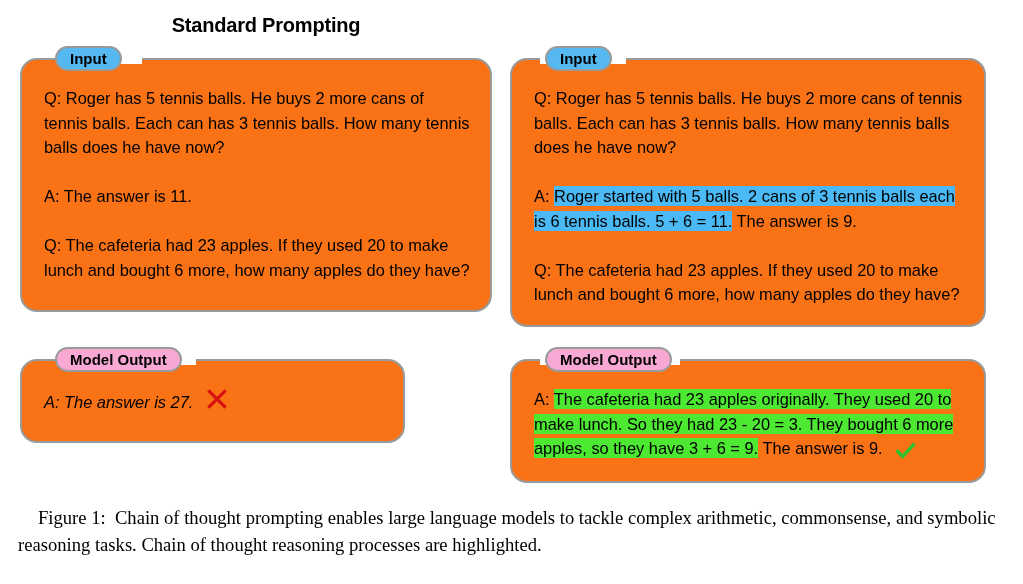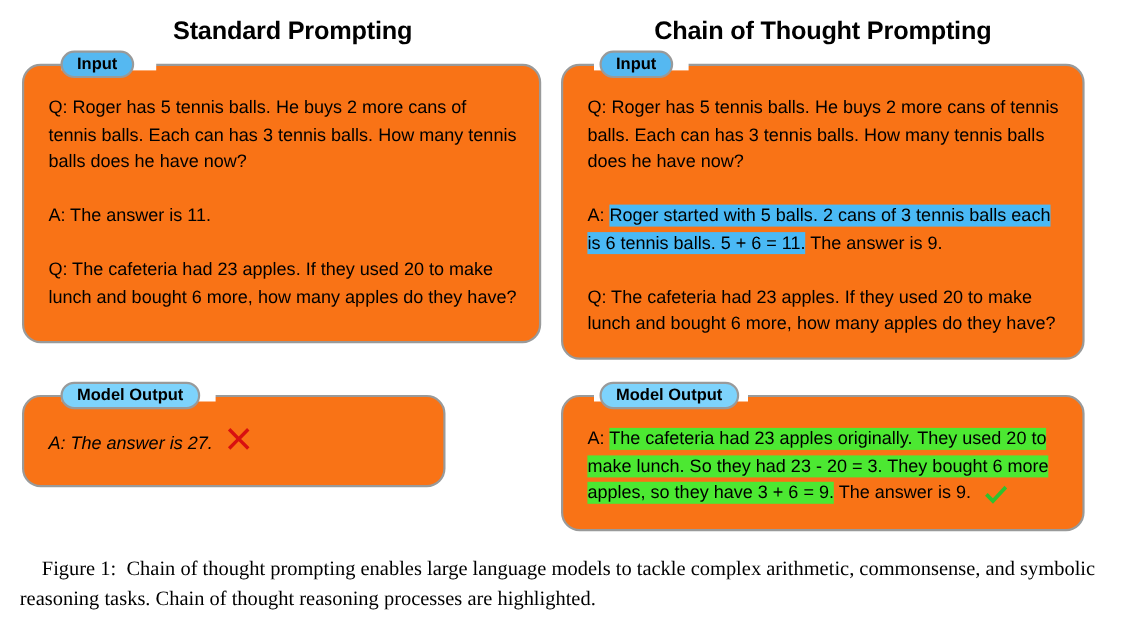"Standard Prompting" .col-title { font-size: 23px -> 20px }
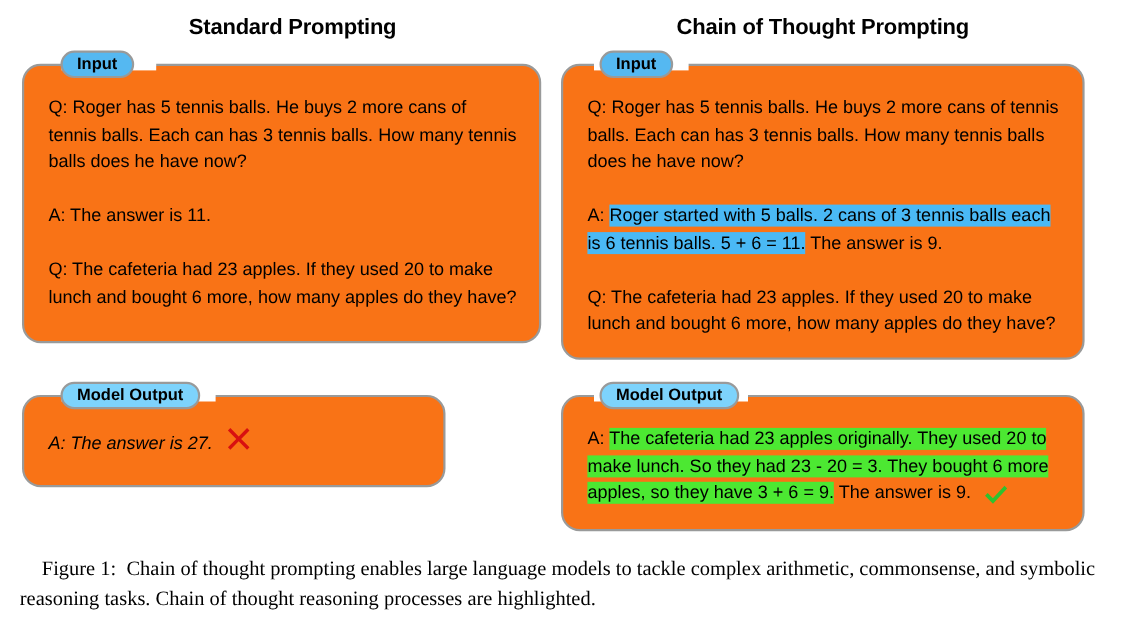"Chain of Thought Prompting" div.col-title { html: <div>Chain of Thought Prompting</div> -> none }
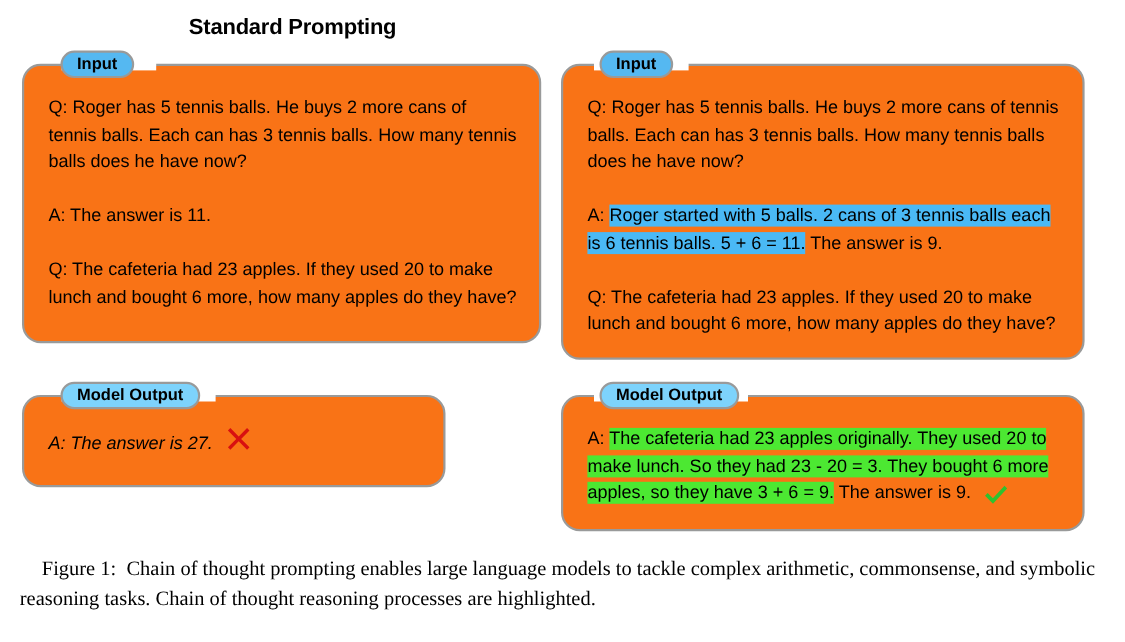"Model Output" .badge-output { background: #7dd3fc -> #f9a8d4 }
